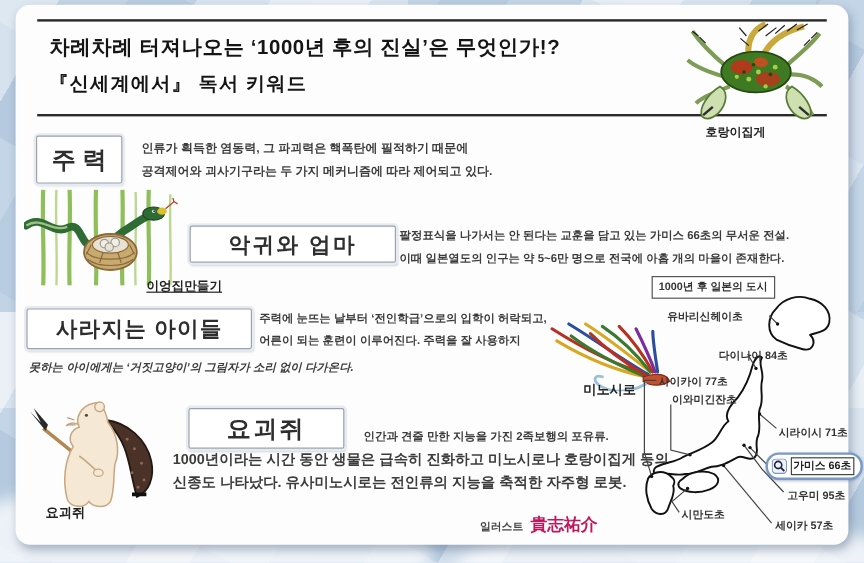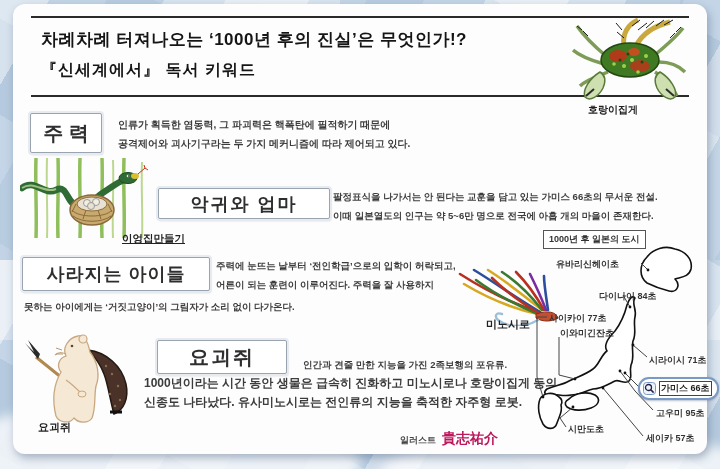"못하는 아이에게는 ‘거짓고양이’의 그림자가 소리" div.body-text { font-style: none -> italic }
